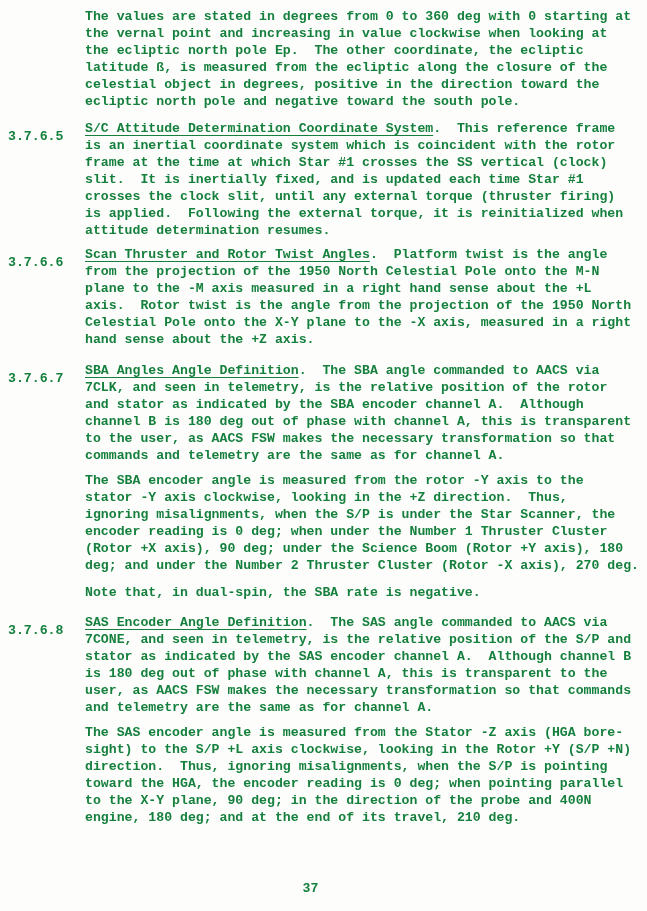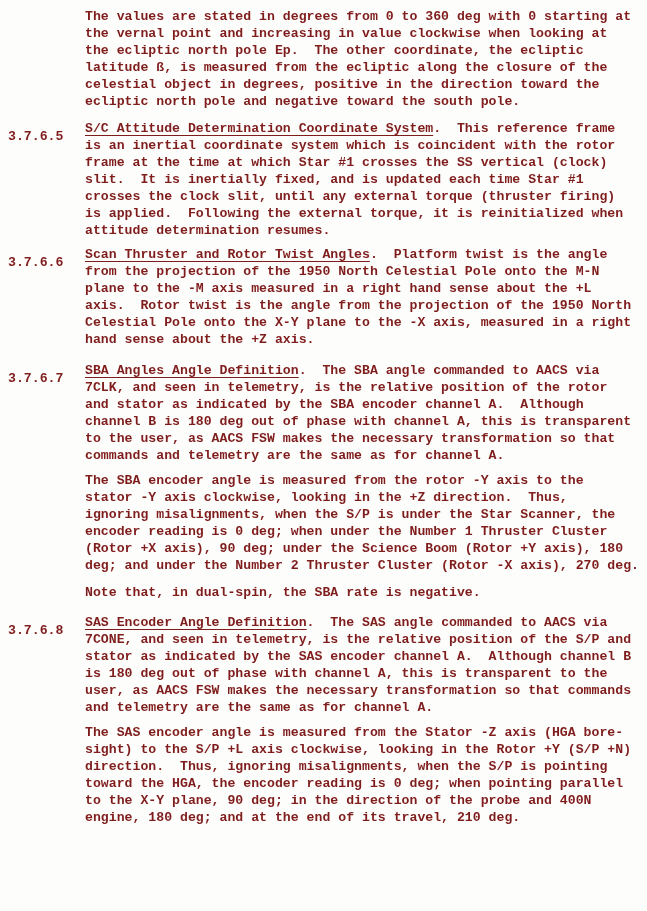"The values are stated in" .page { color: #7f1d1d -> #15803d }
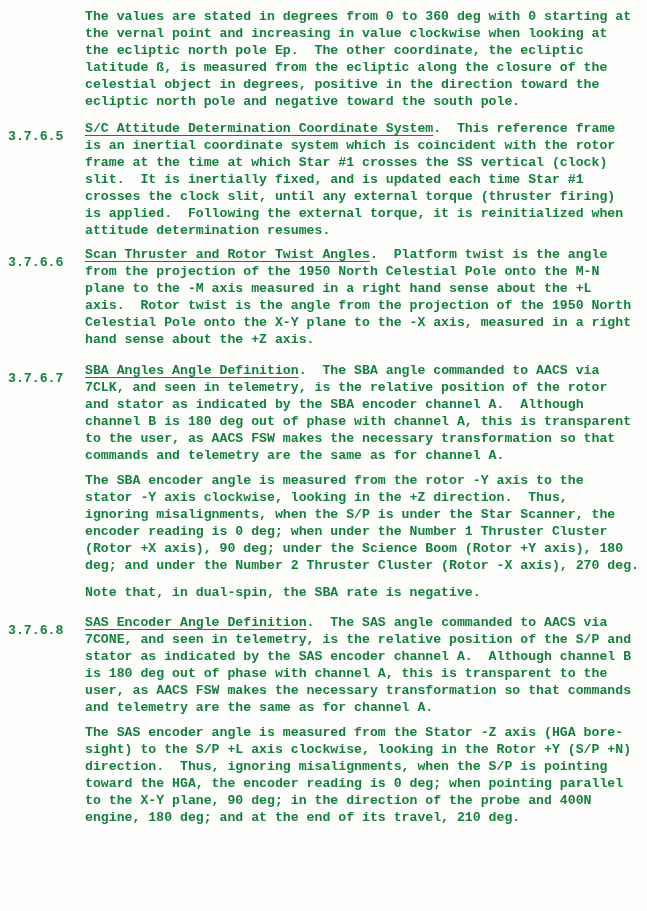"37" div.footer { html: none -> <div> <span>37</span> </div> }
